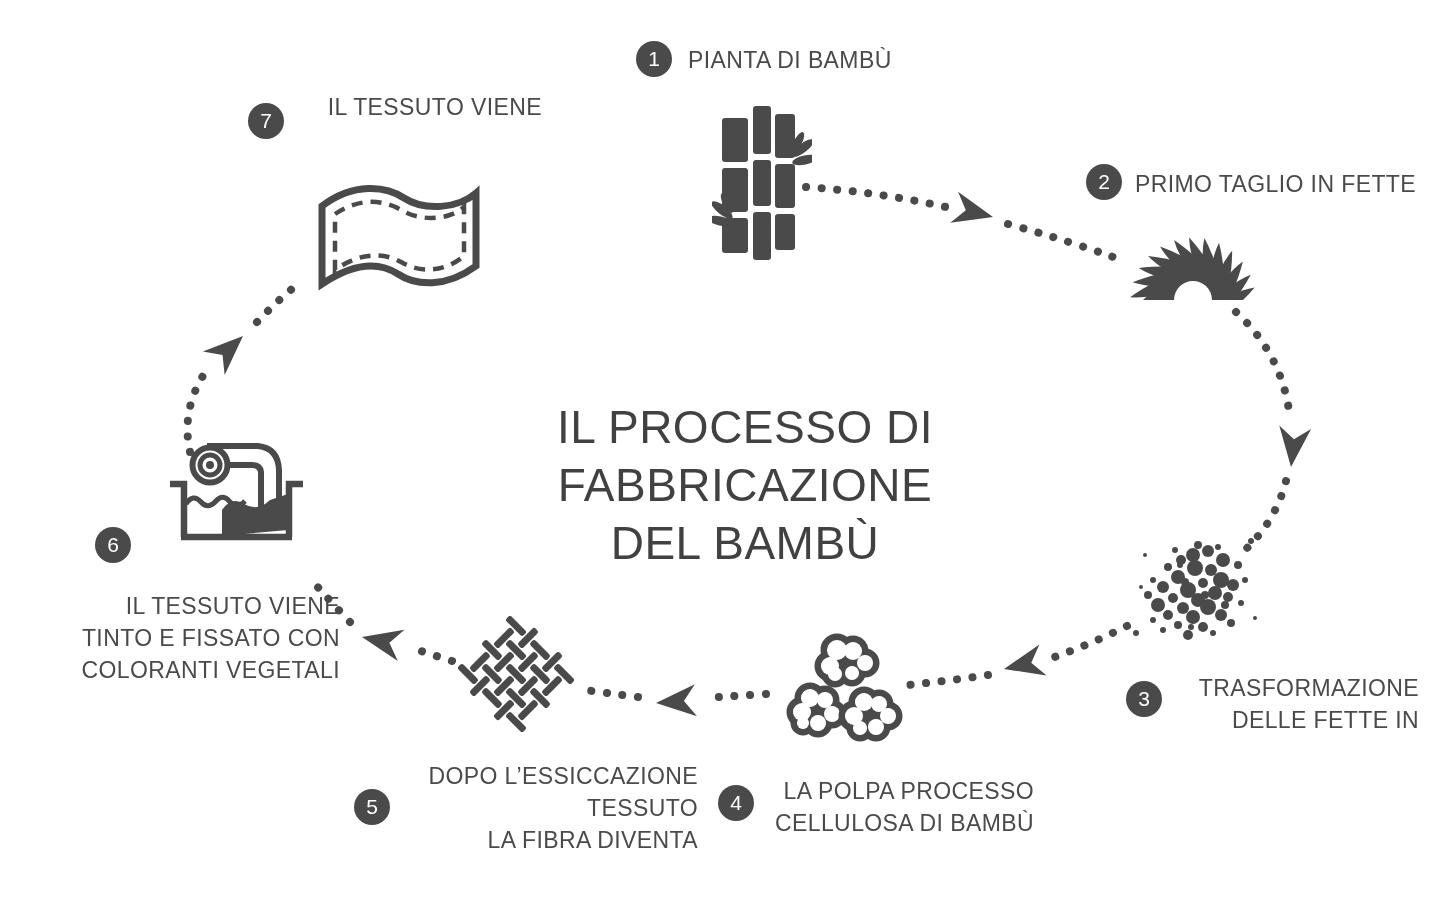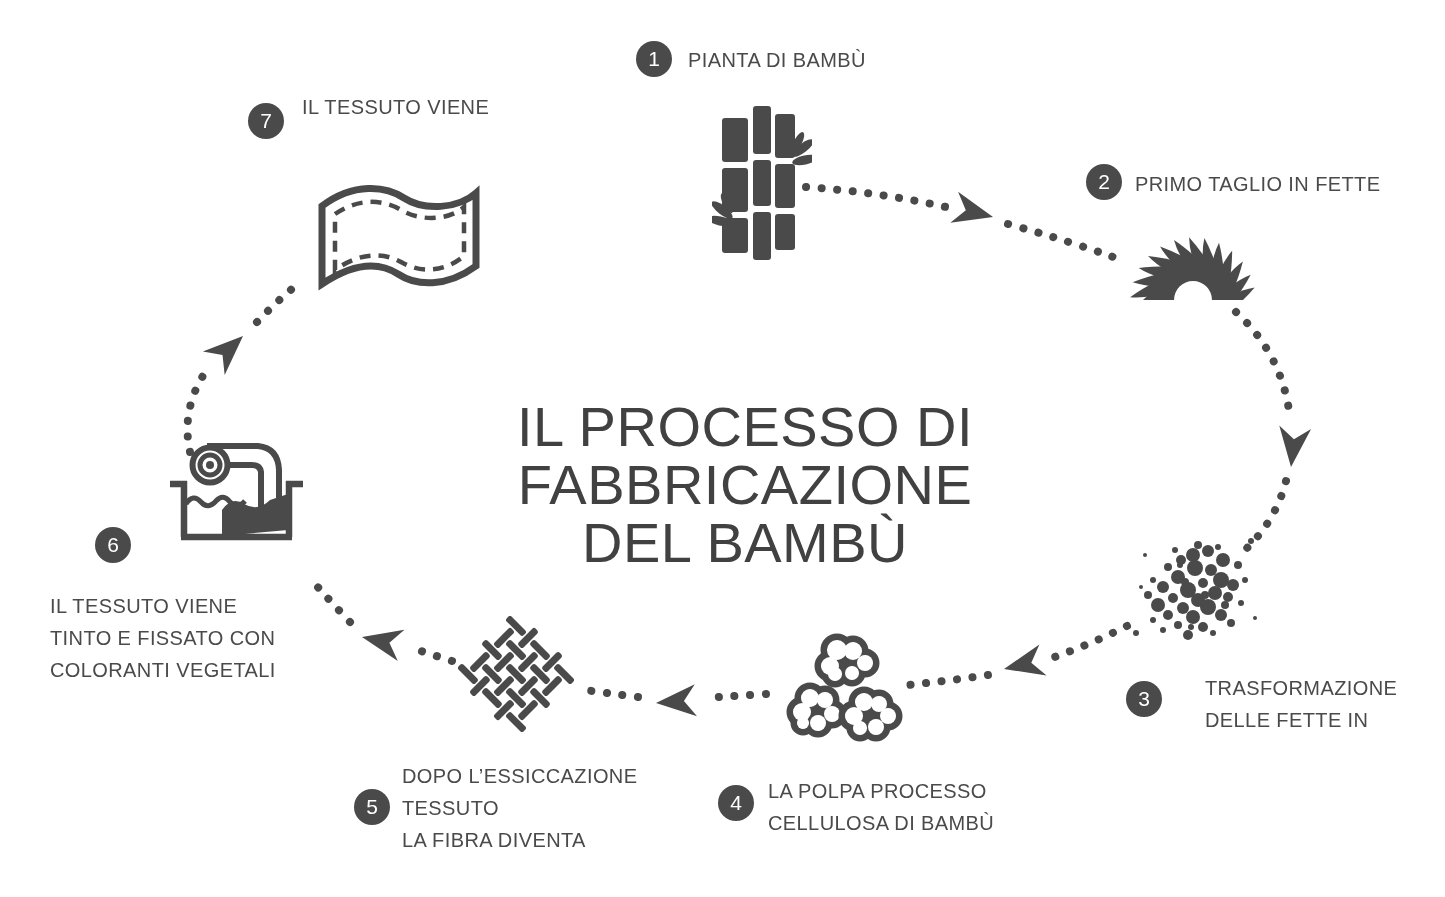"PIANTA DI BAMBÙ" .step-label { font-size: 20px -> 23px; text-align: none -> right }
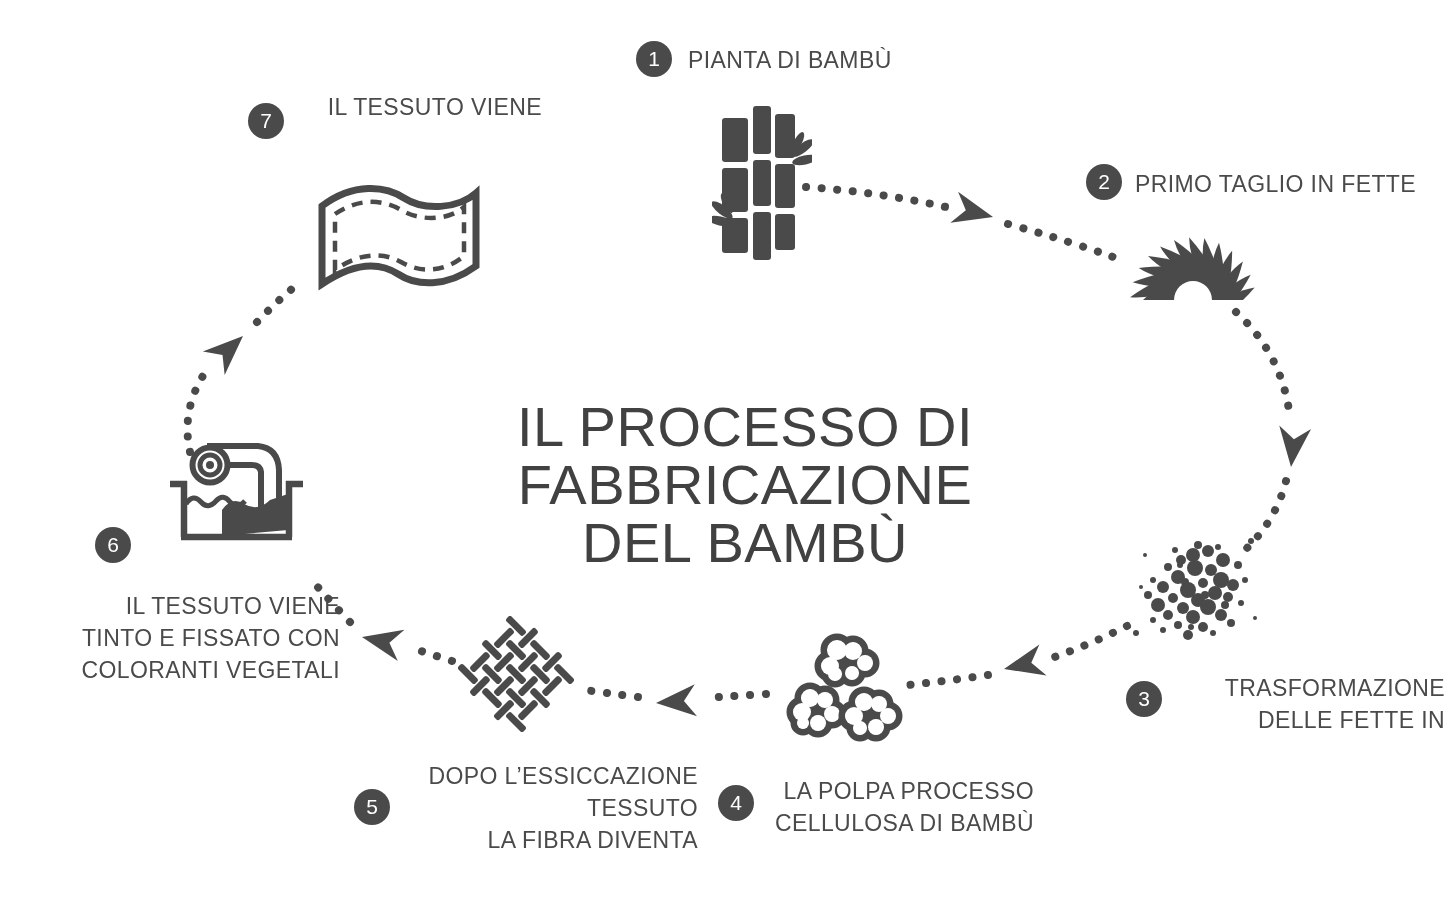"IL PROCESSO DI FABBRICAZIONE" .title { font-size: 56px -> 46px }
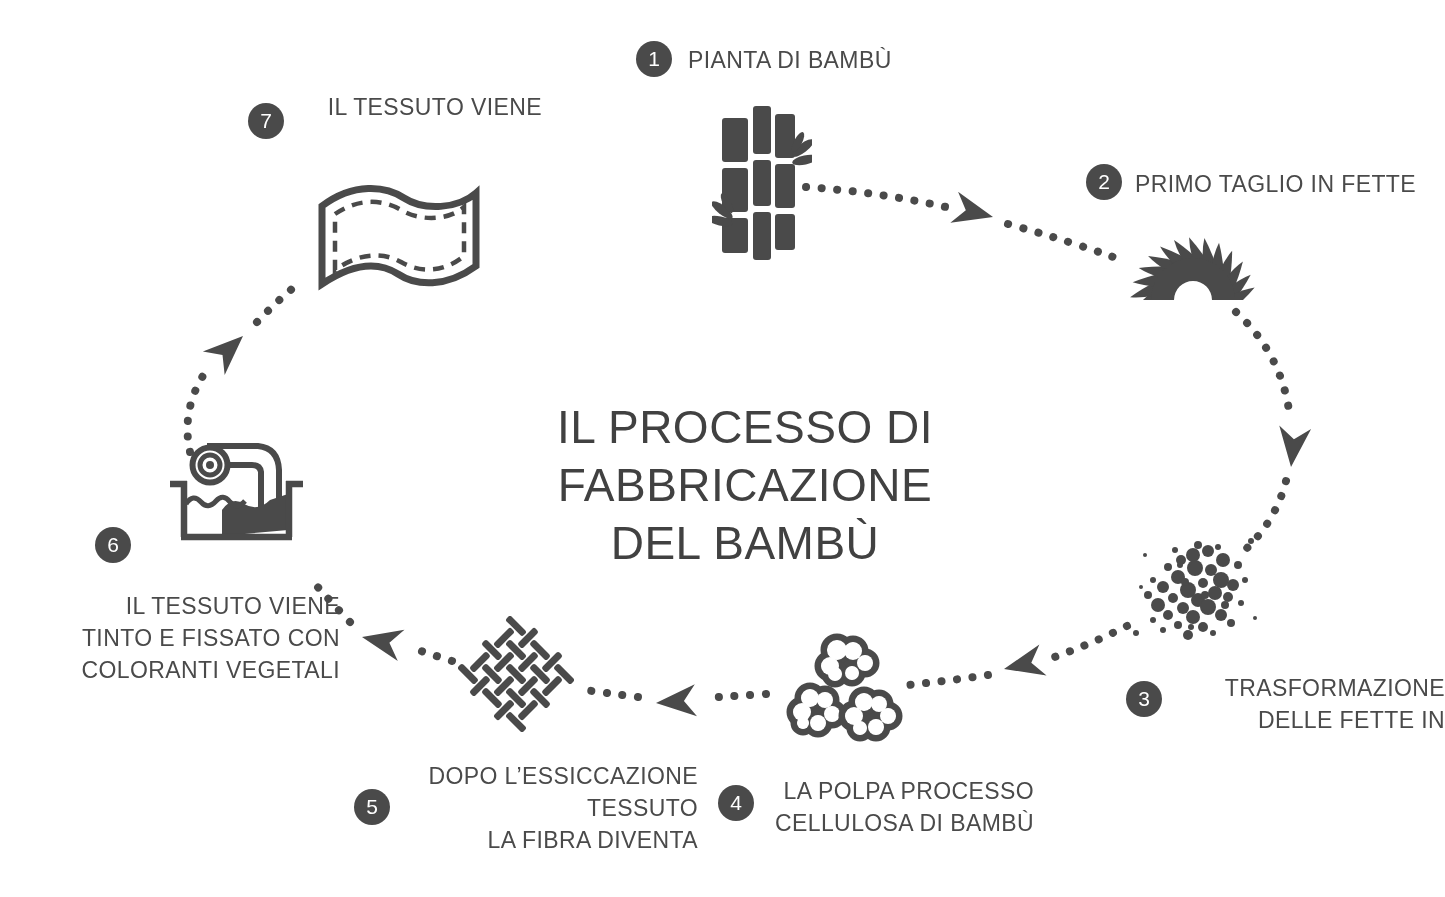"TRASFORMAZIONE" div.step-label { left: 1205px -> 1179px }
